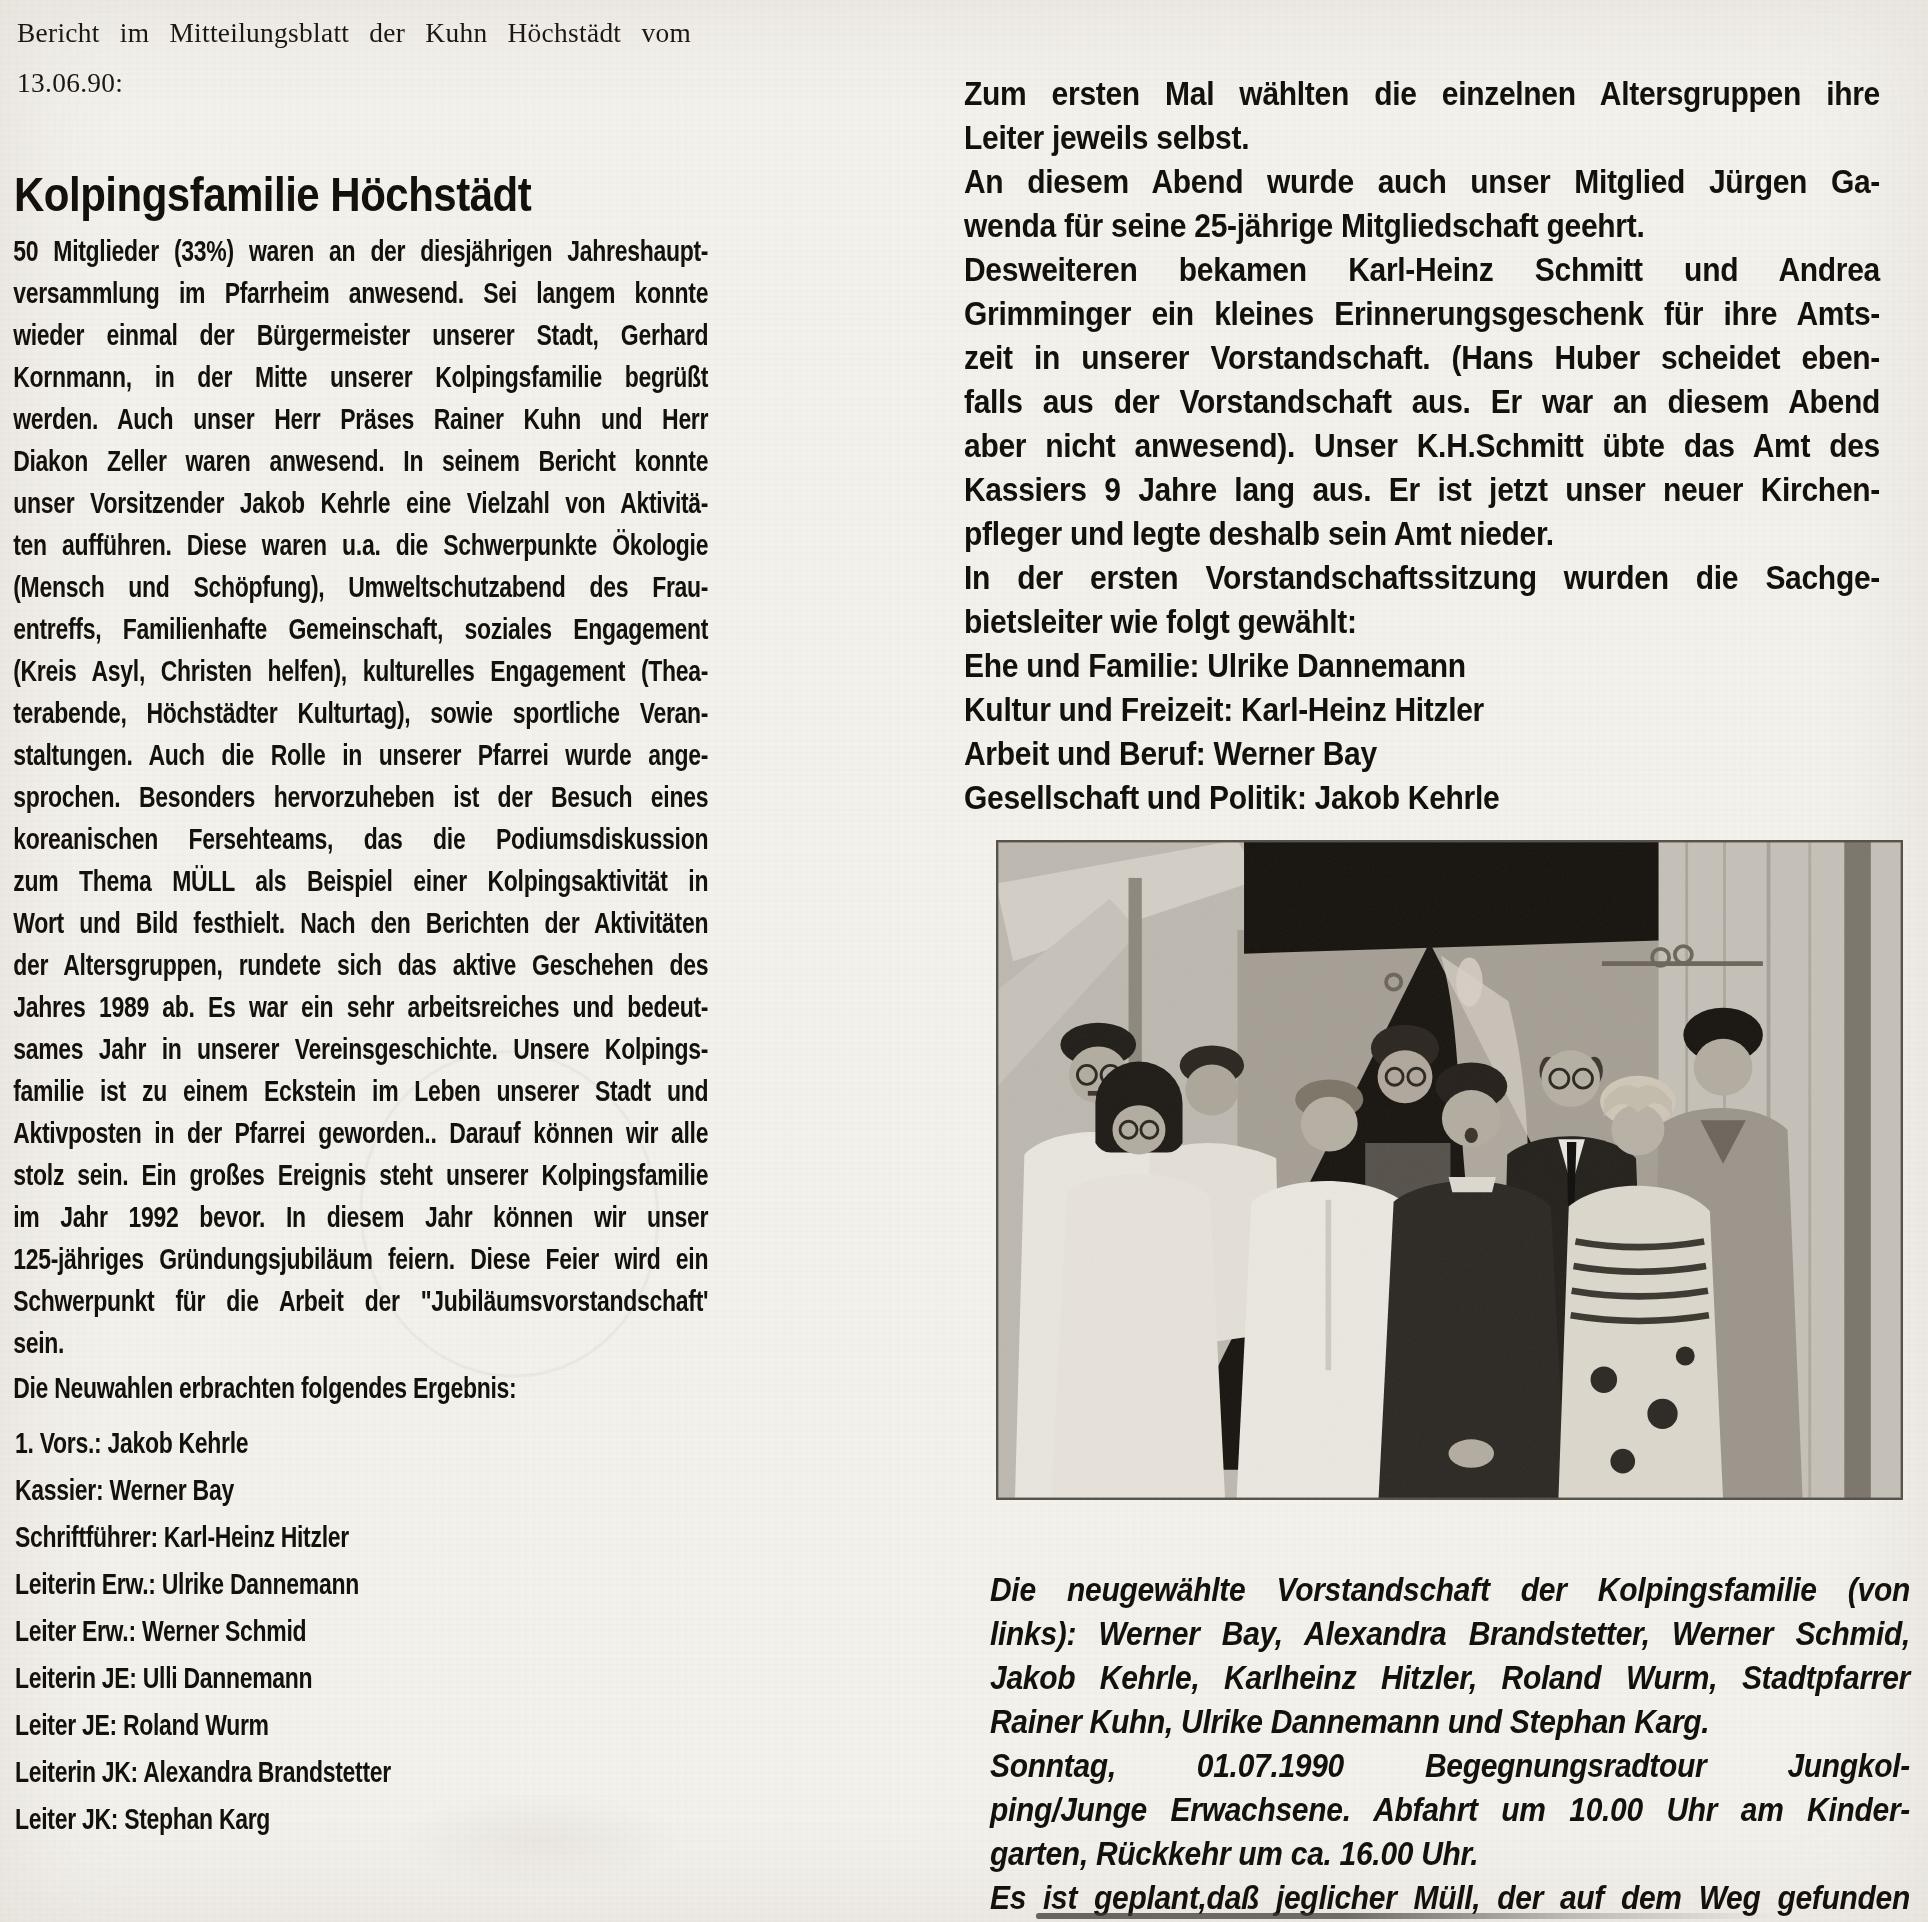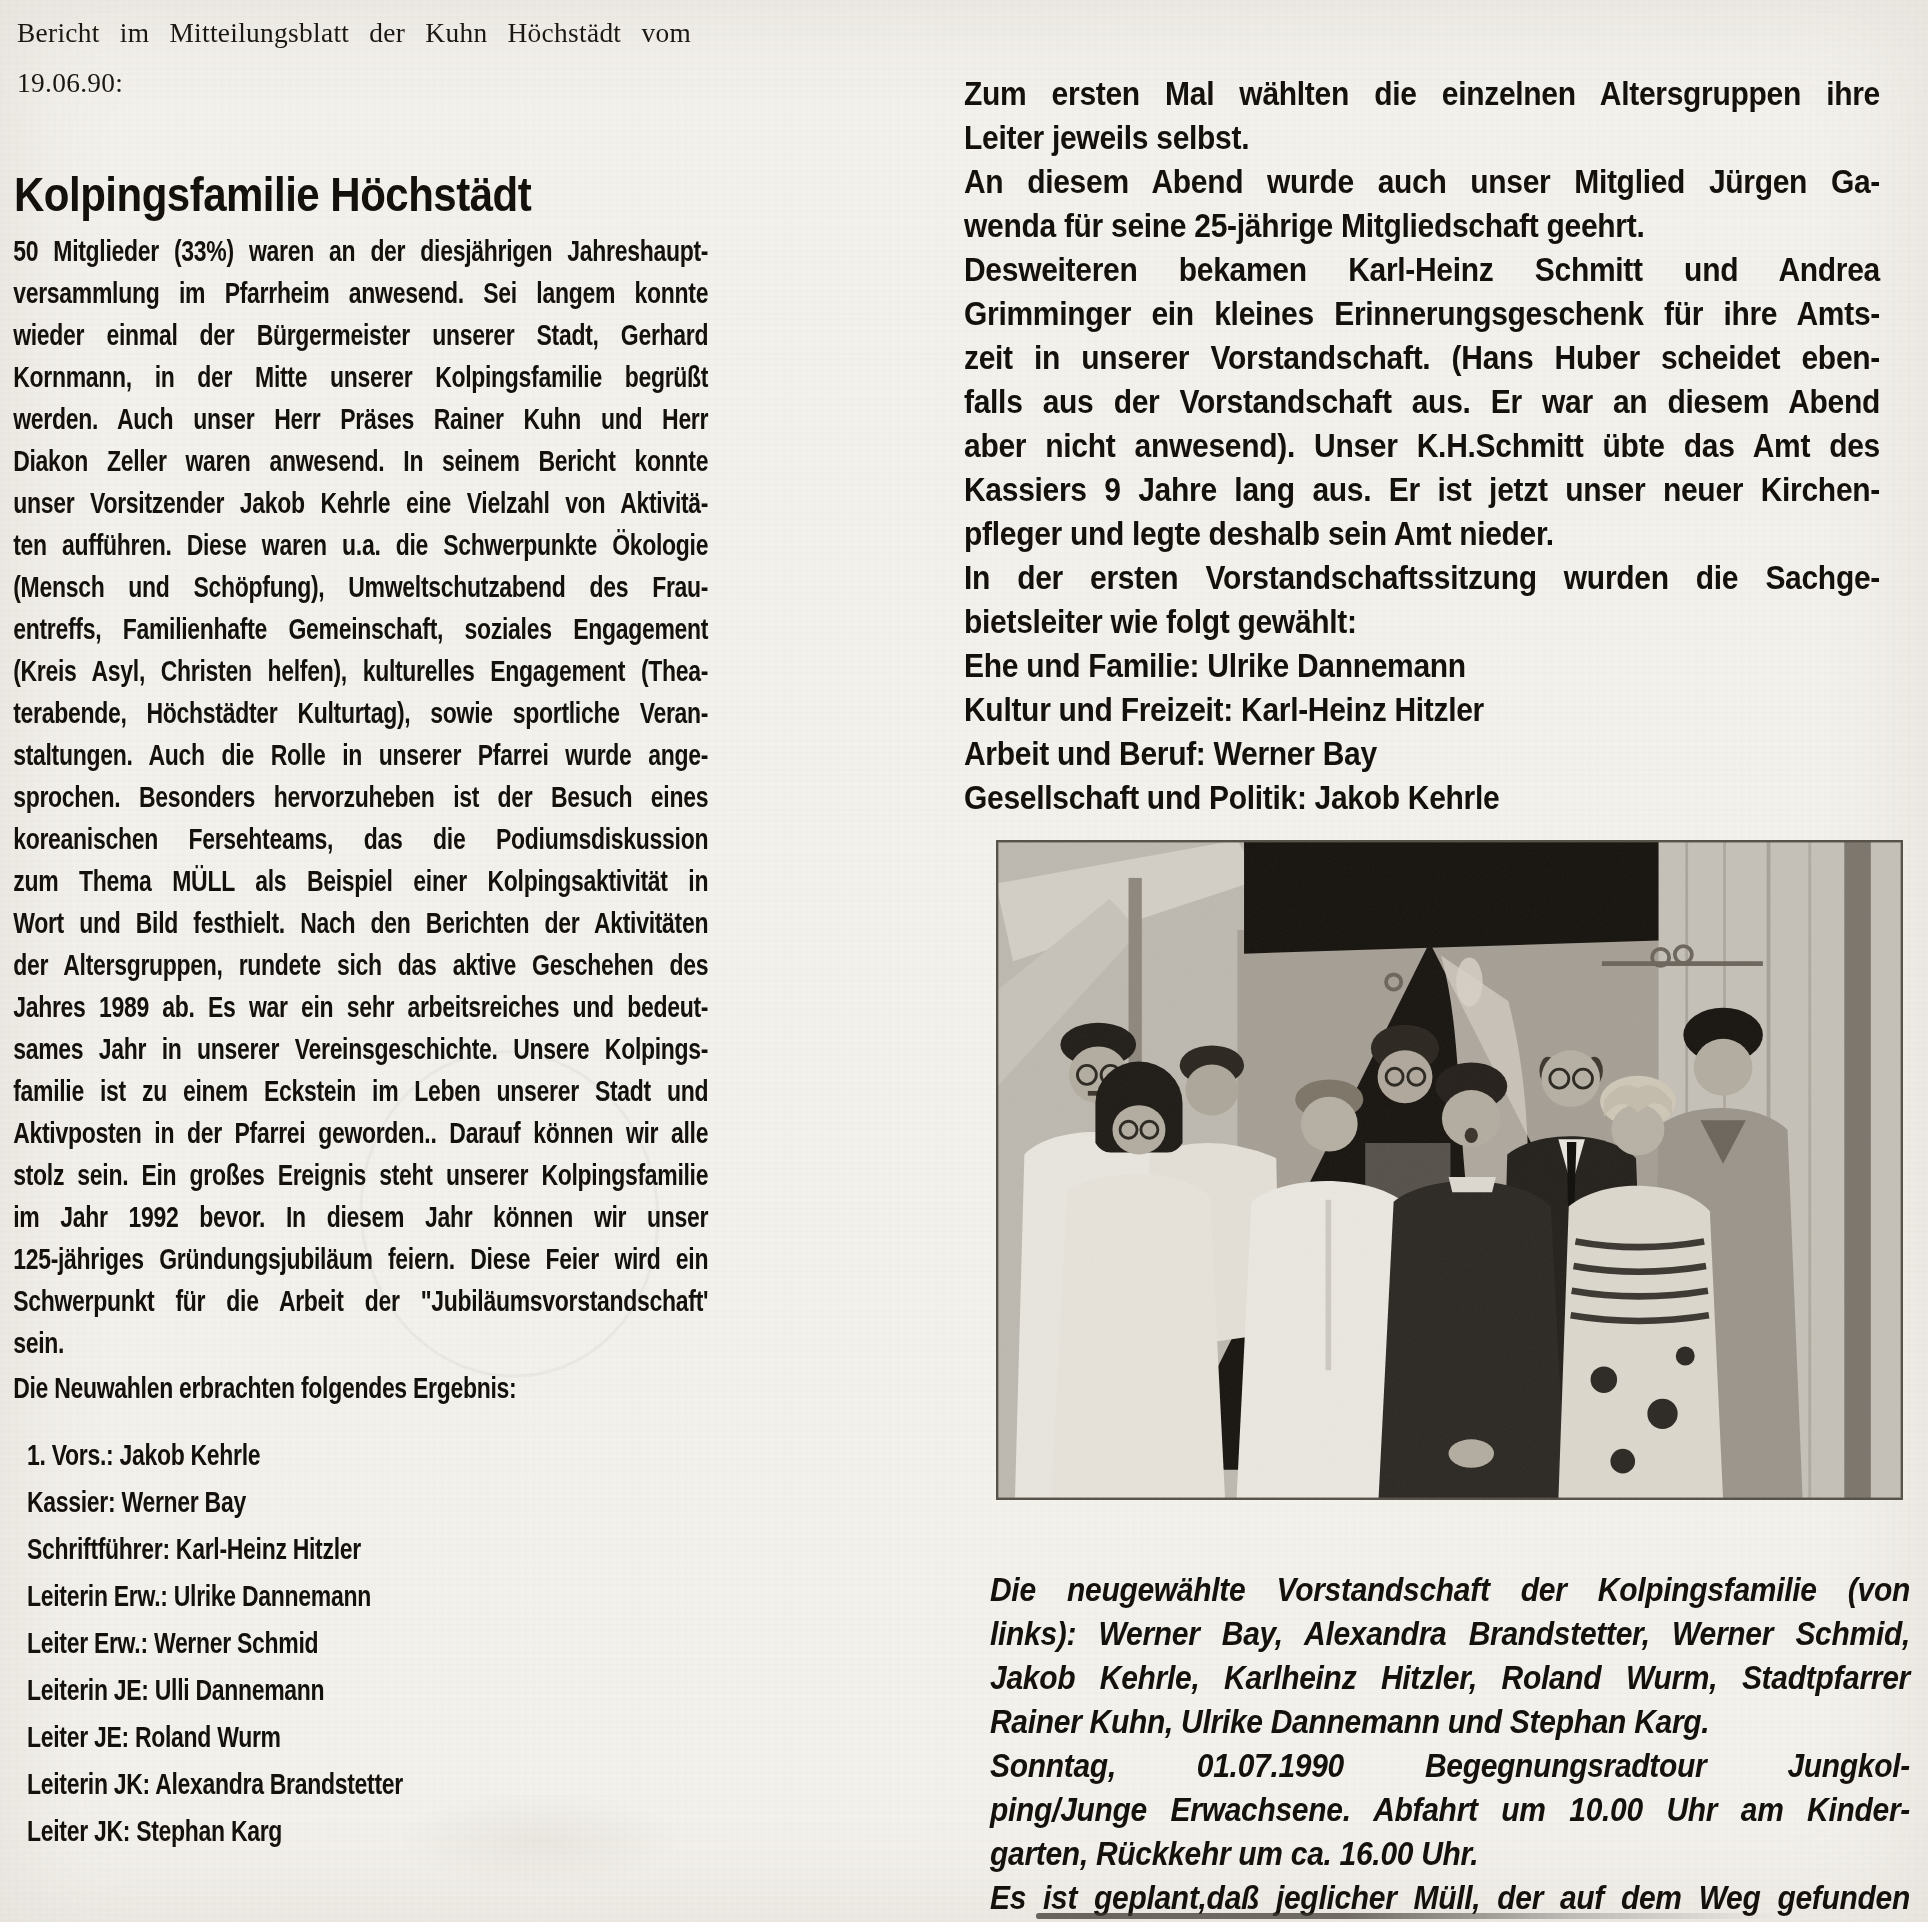"19.06.90:" div.sline { text: 19.06.90 -> 13.06.90 }
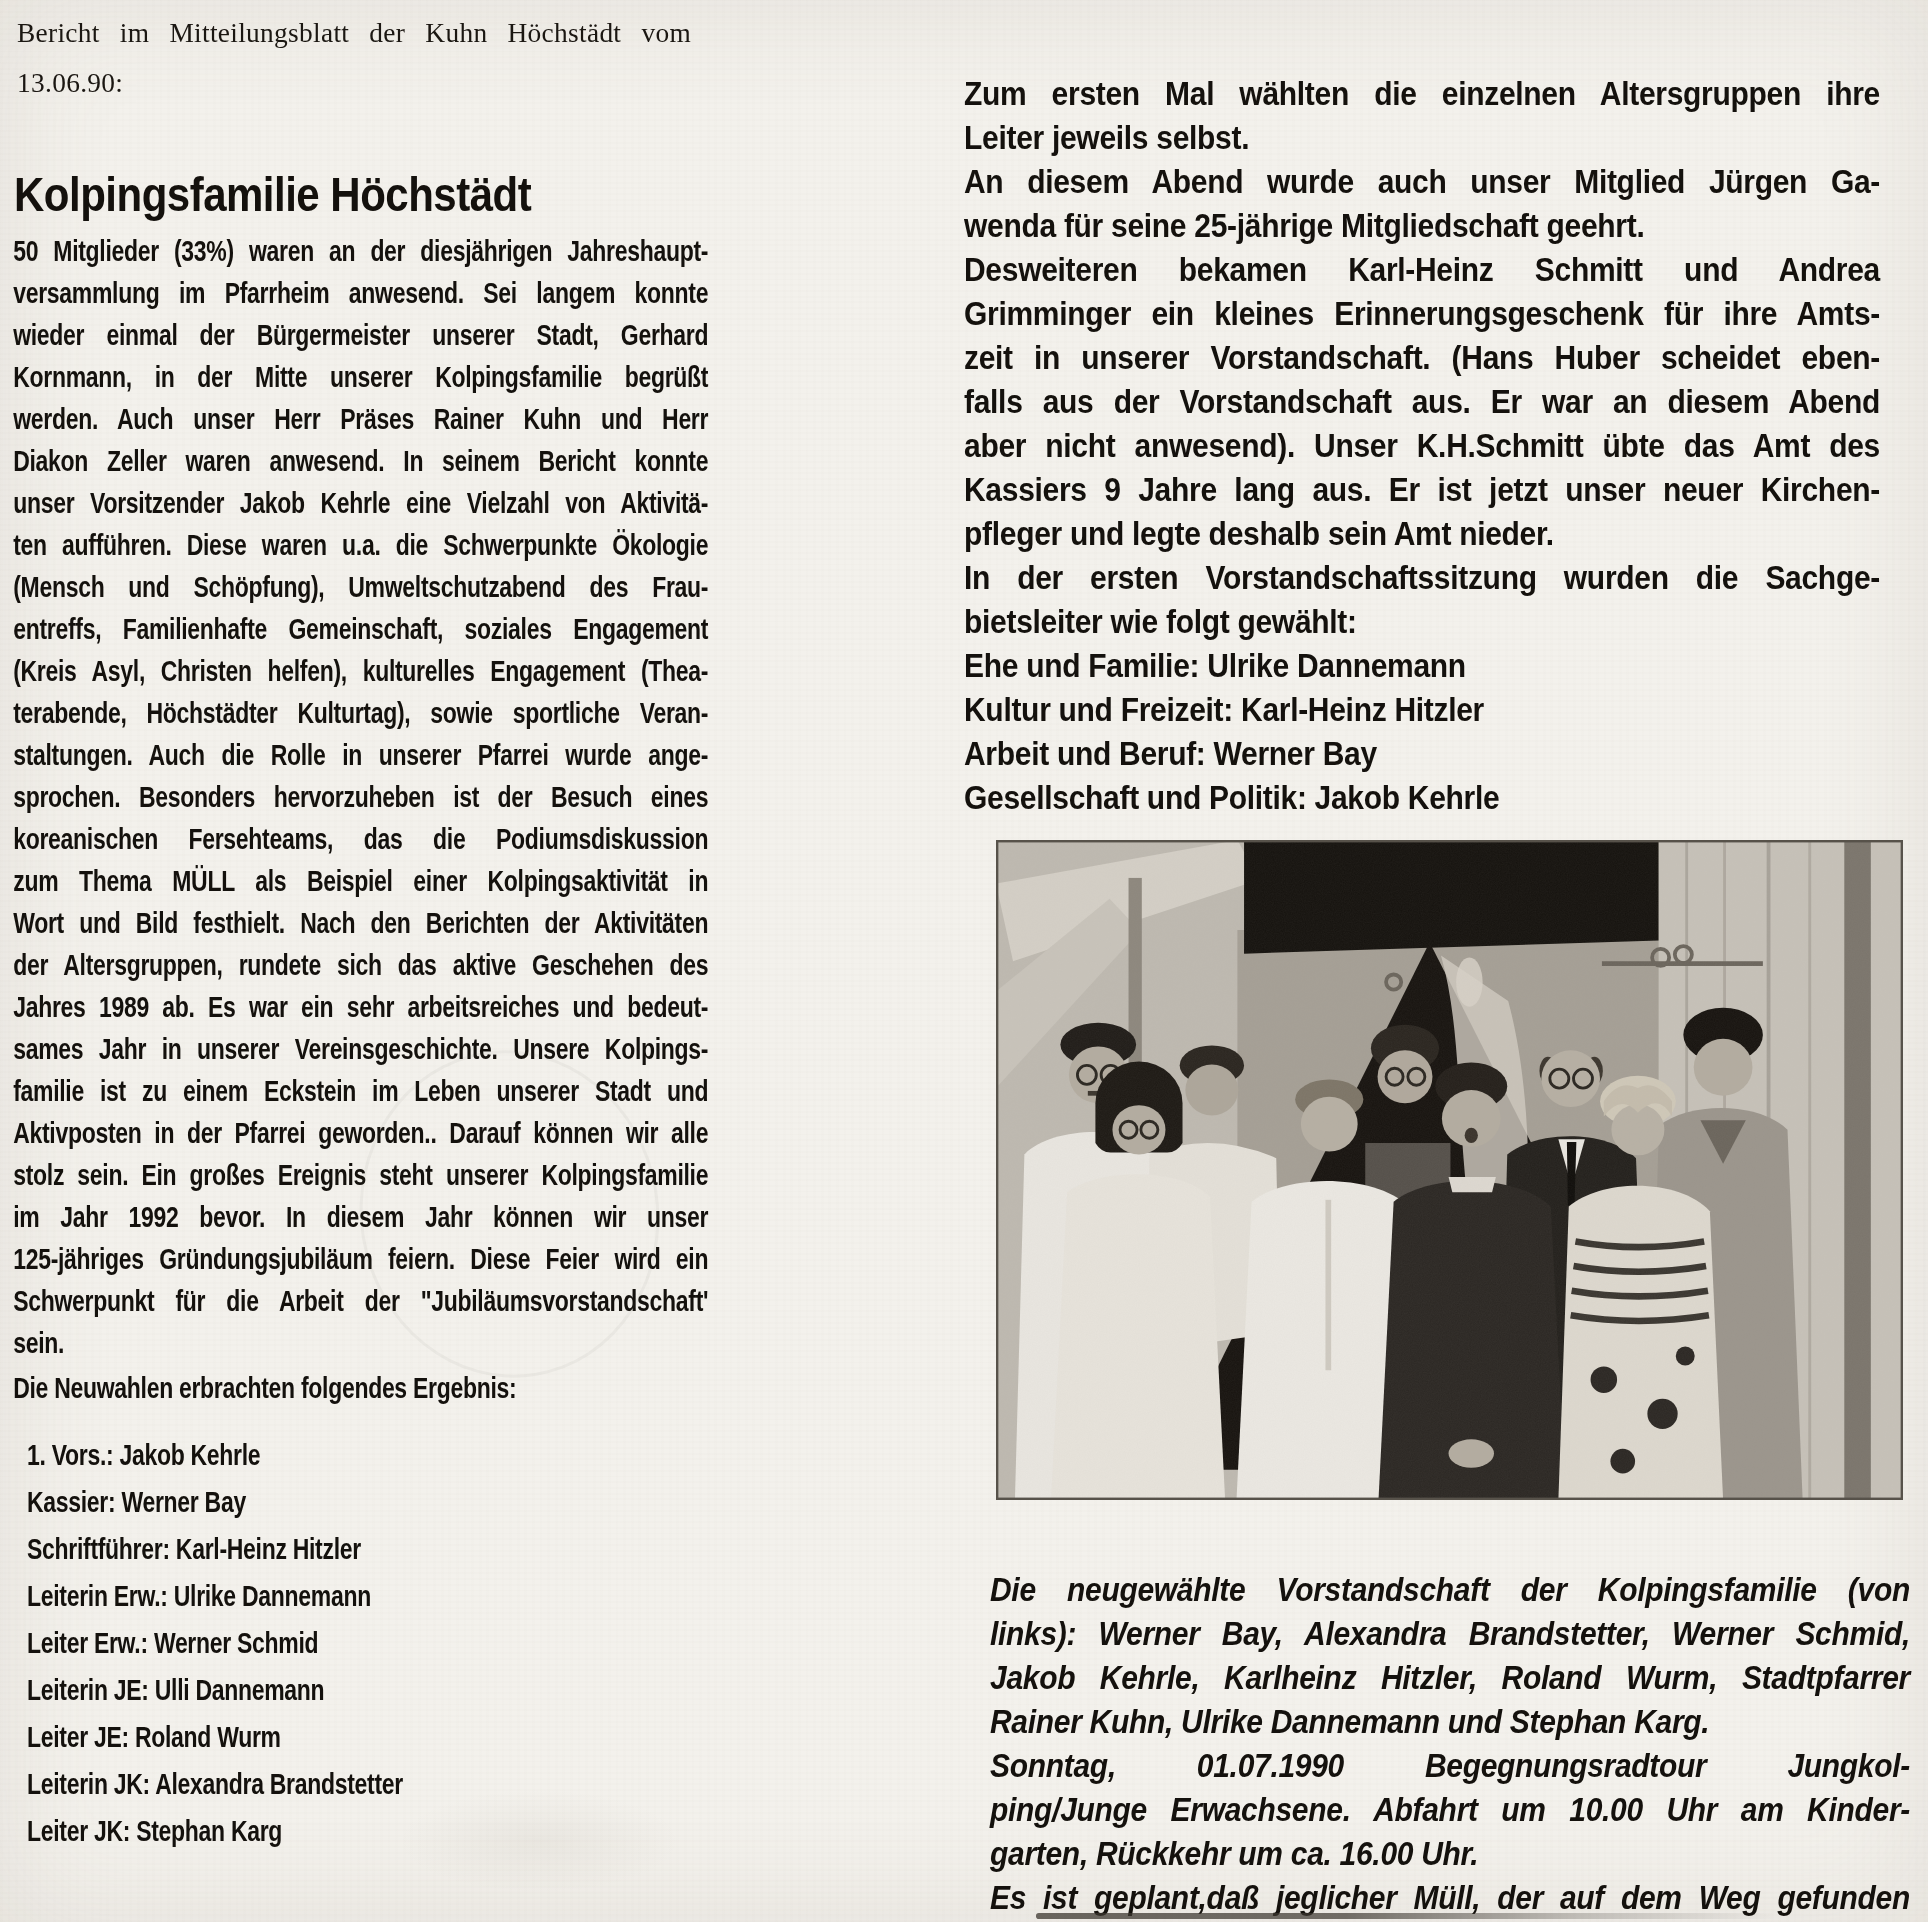"1. Vors.: Jakob Kehrle" .results { margin: 12px -> 0 }
